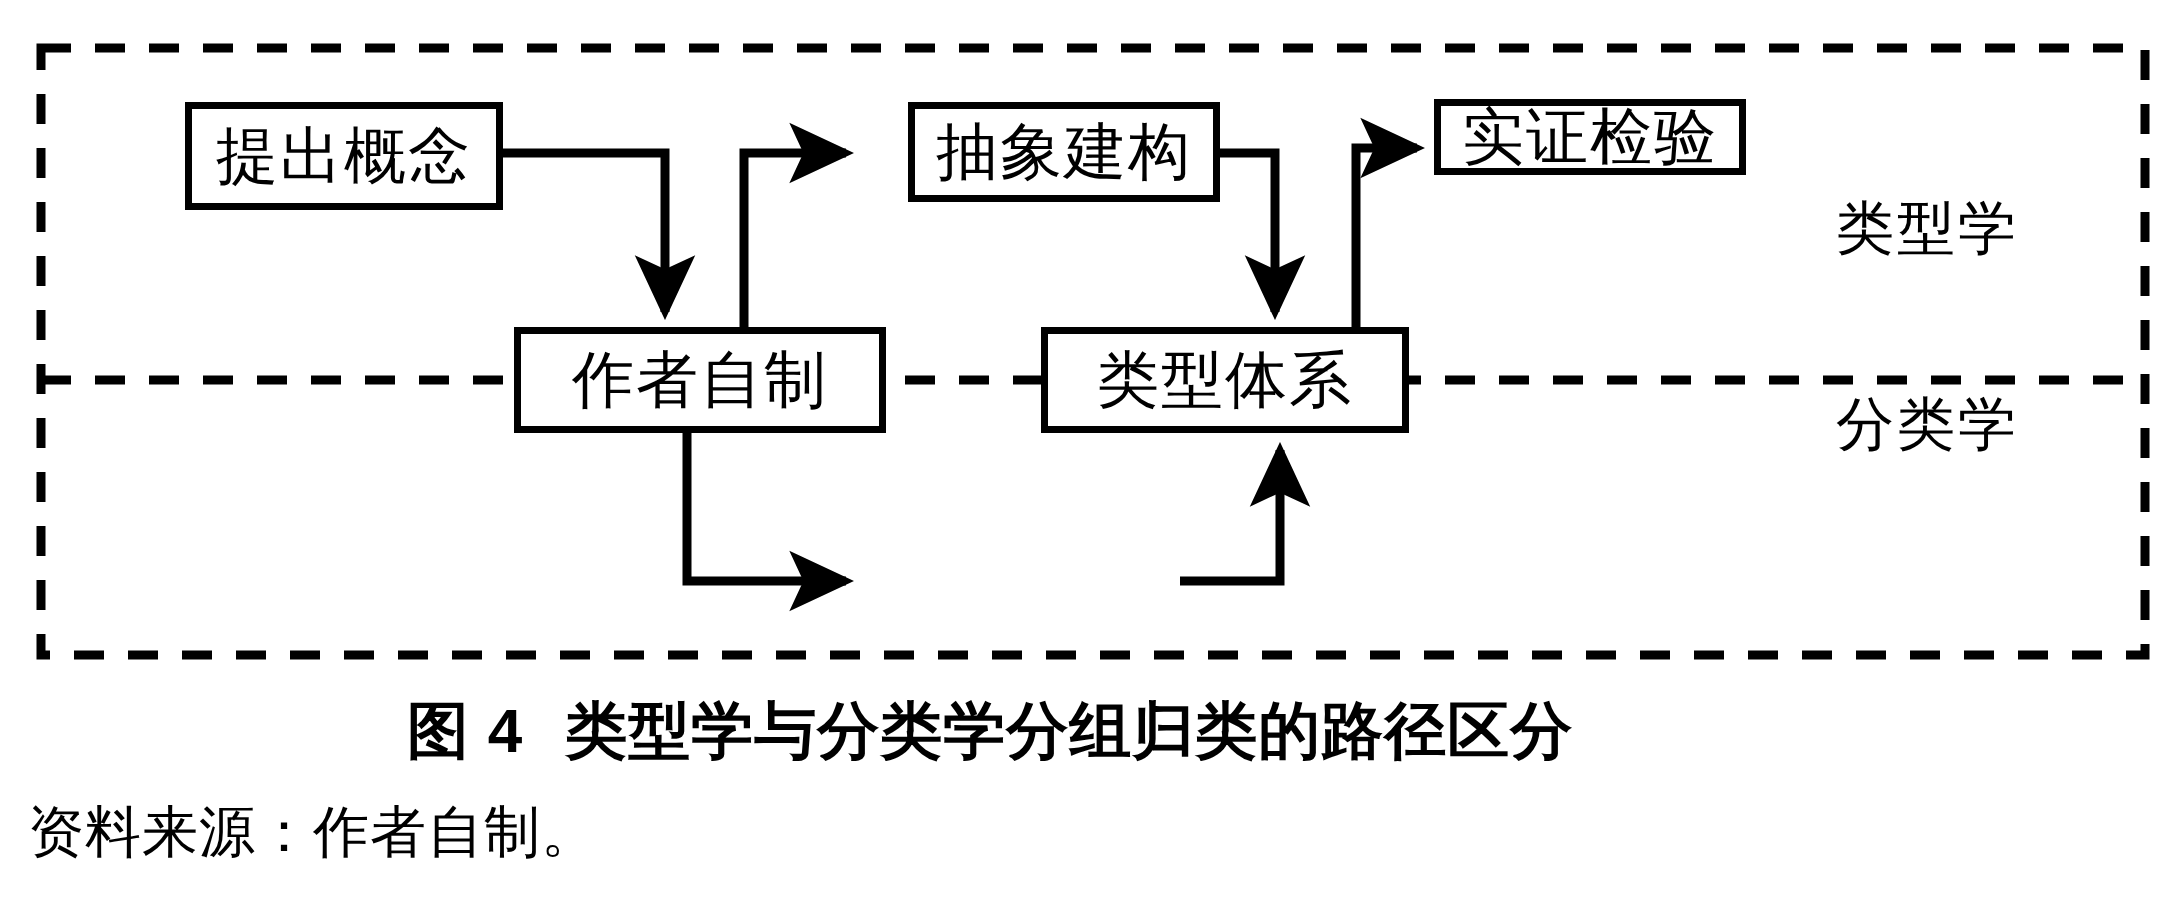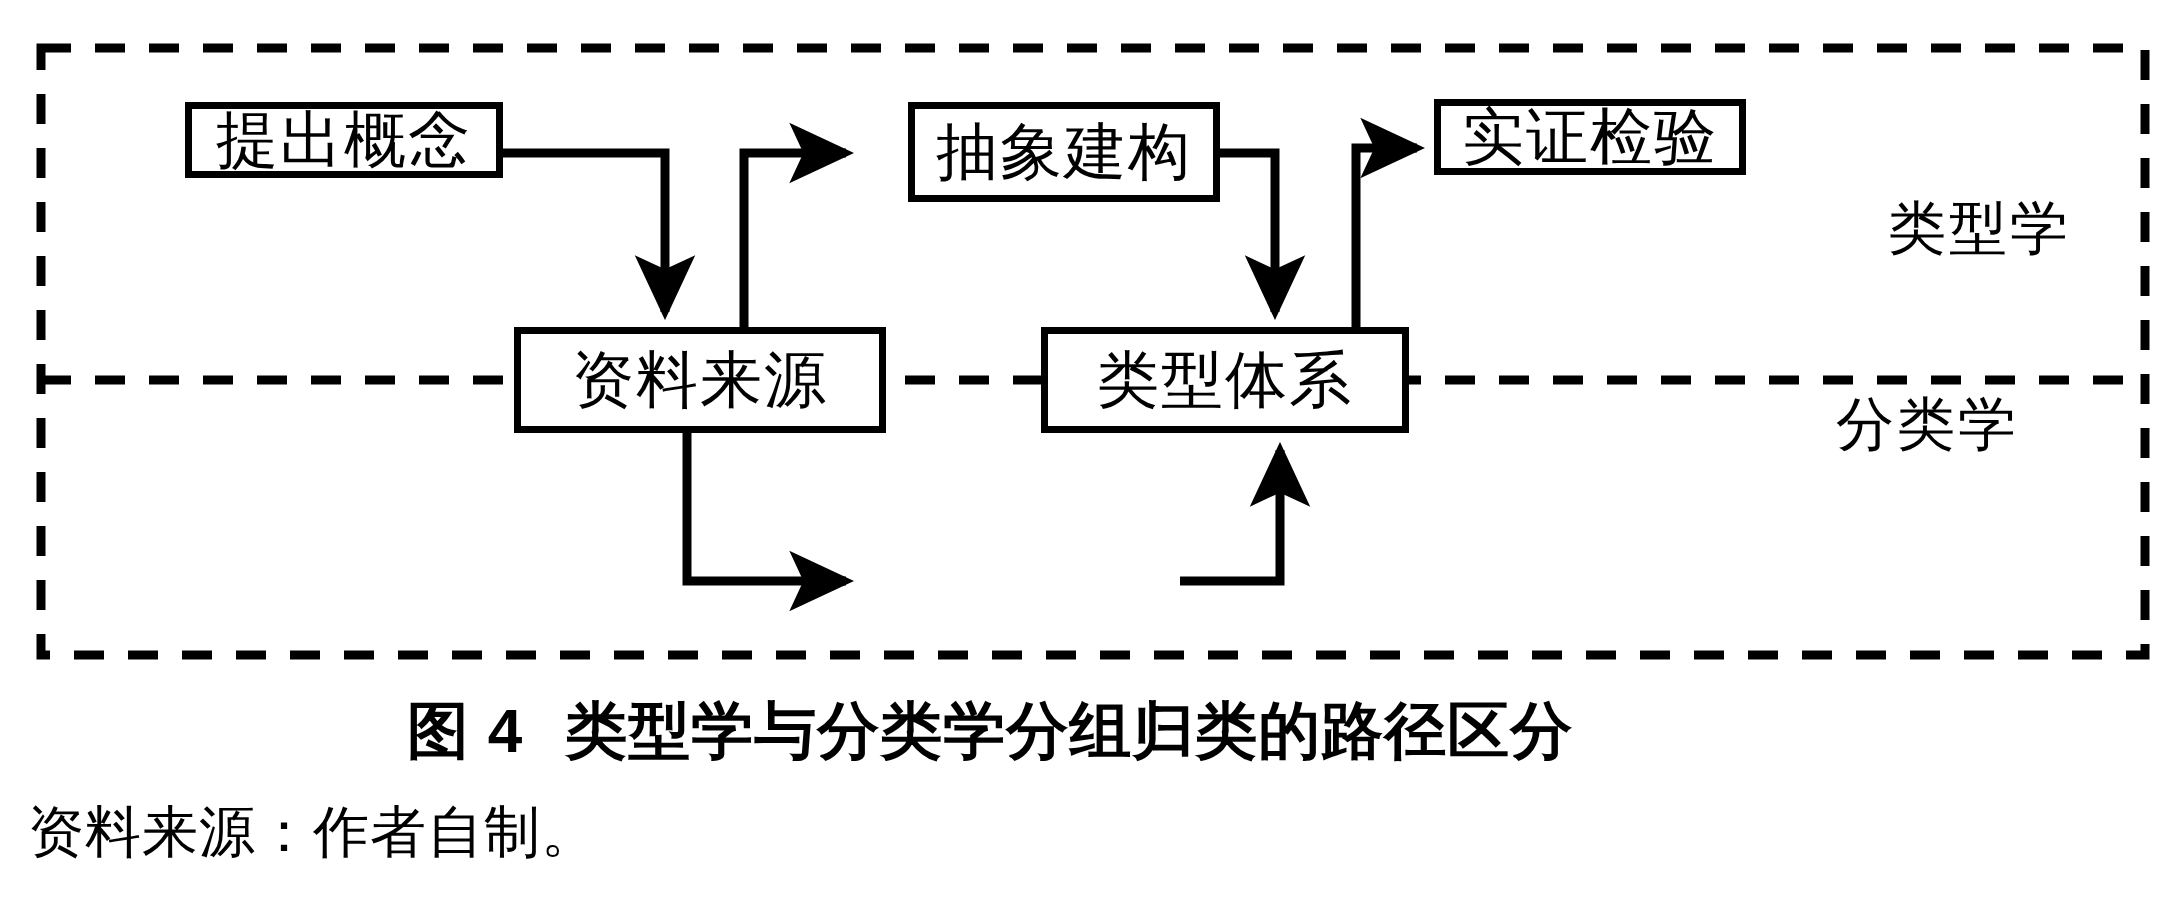"提出概念" #node-tichu { height: 76px -> 108px }
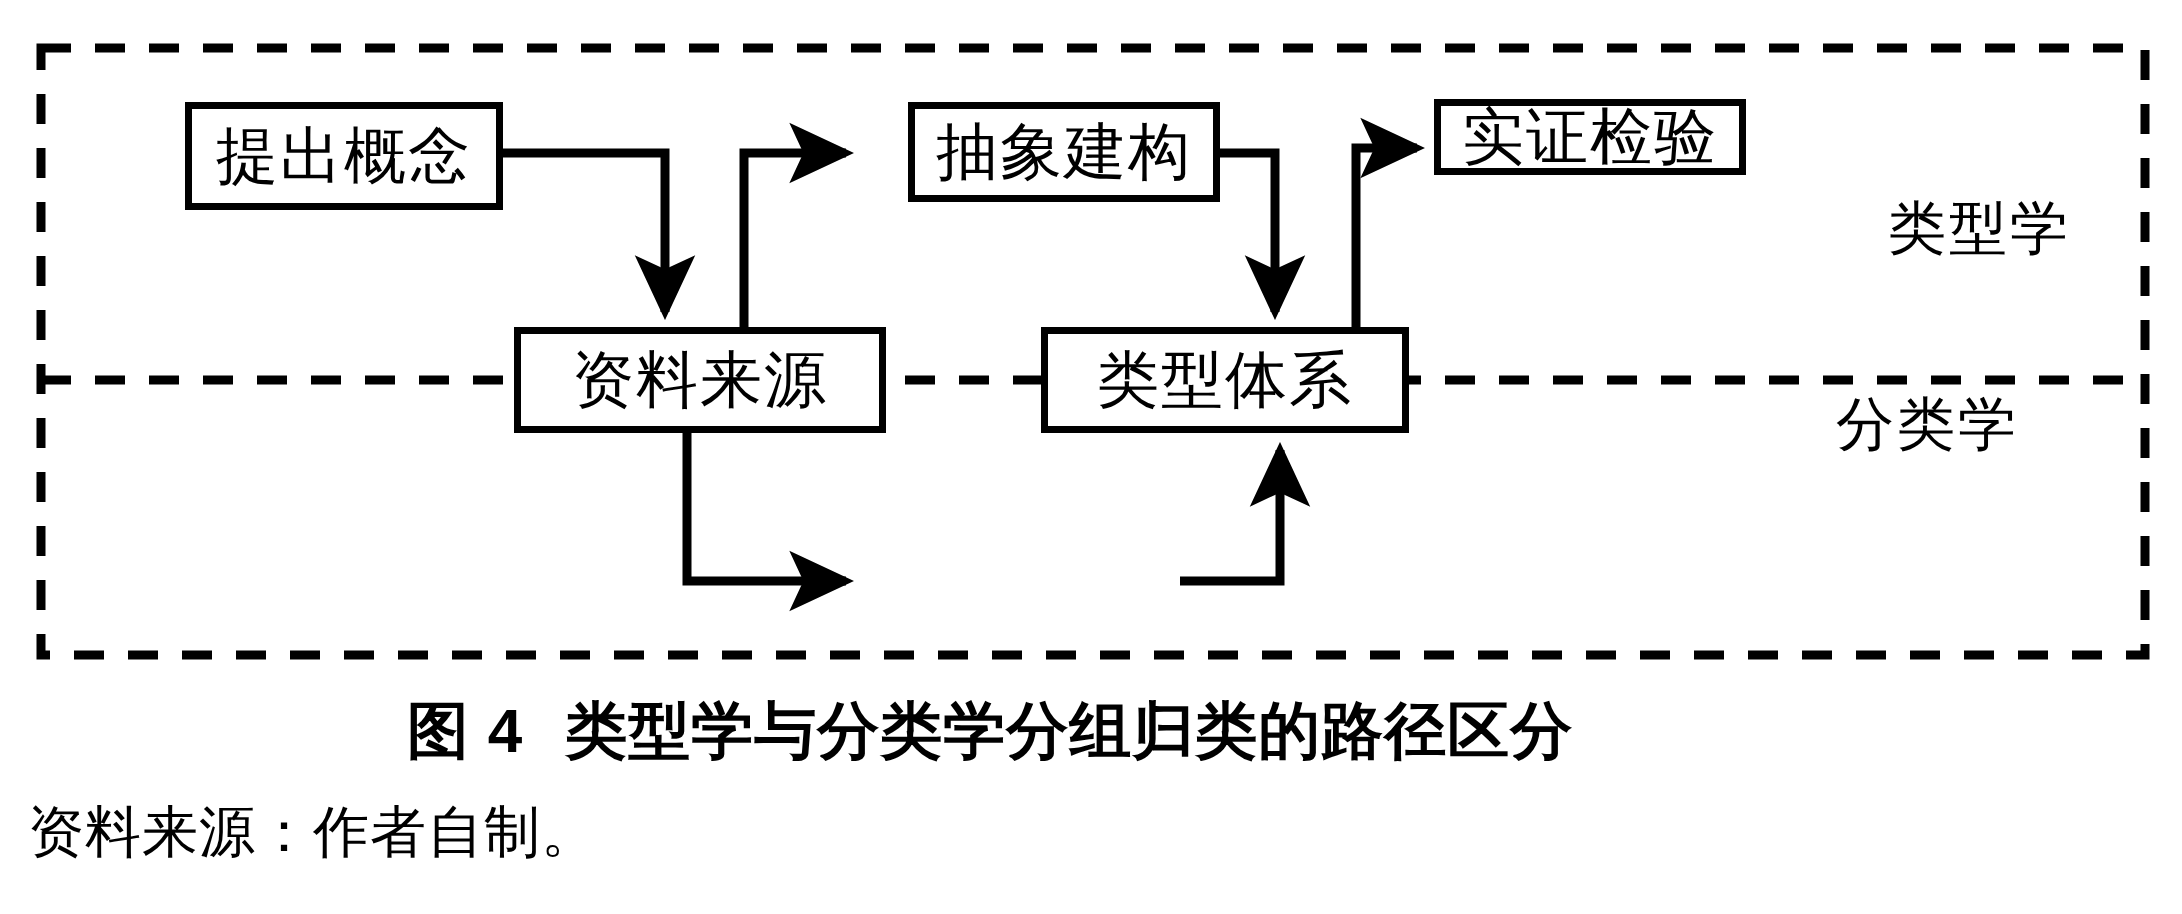"类型学" #region-typology { left: 1888px -> 1836px }
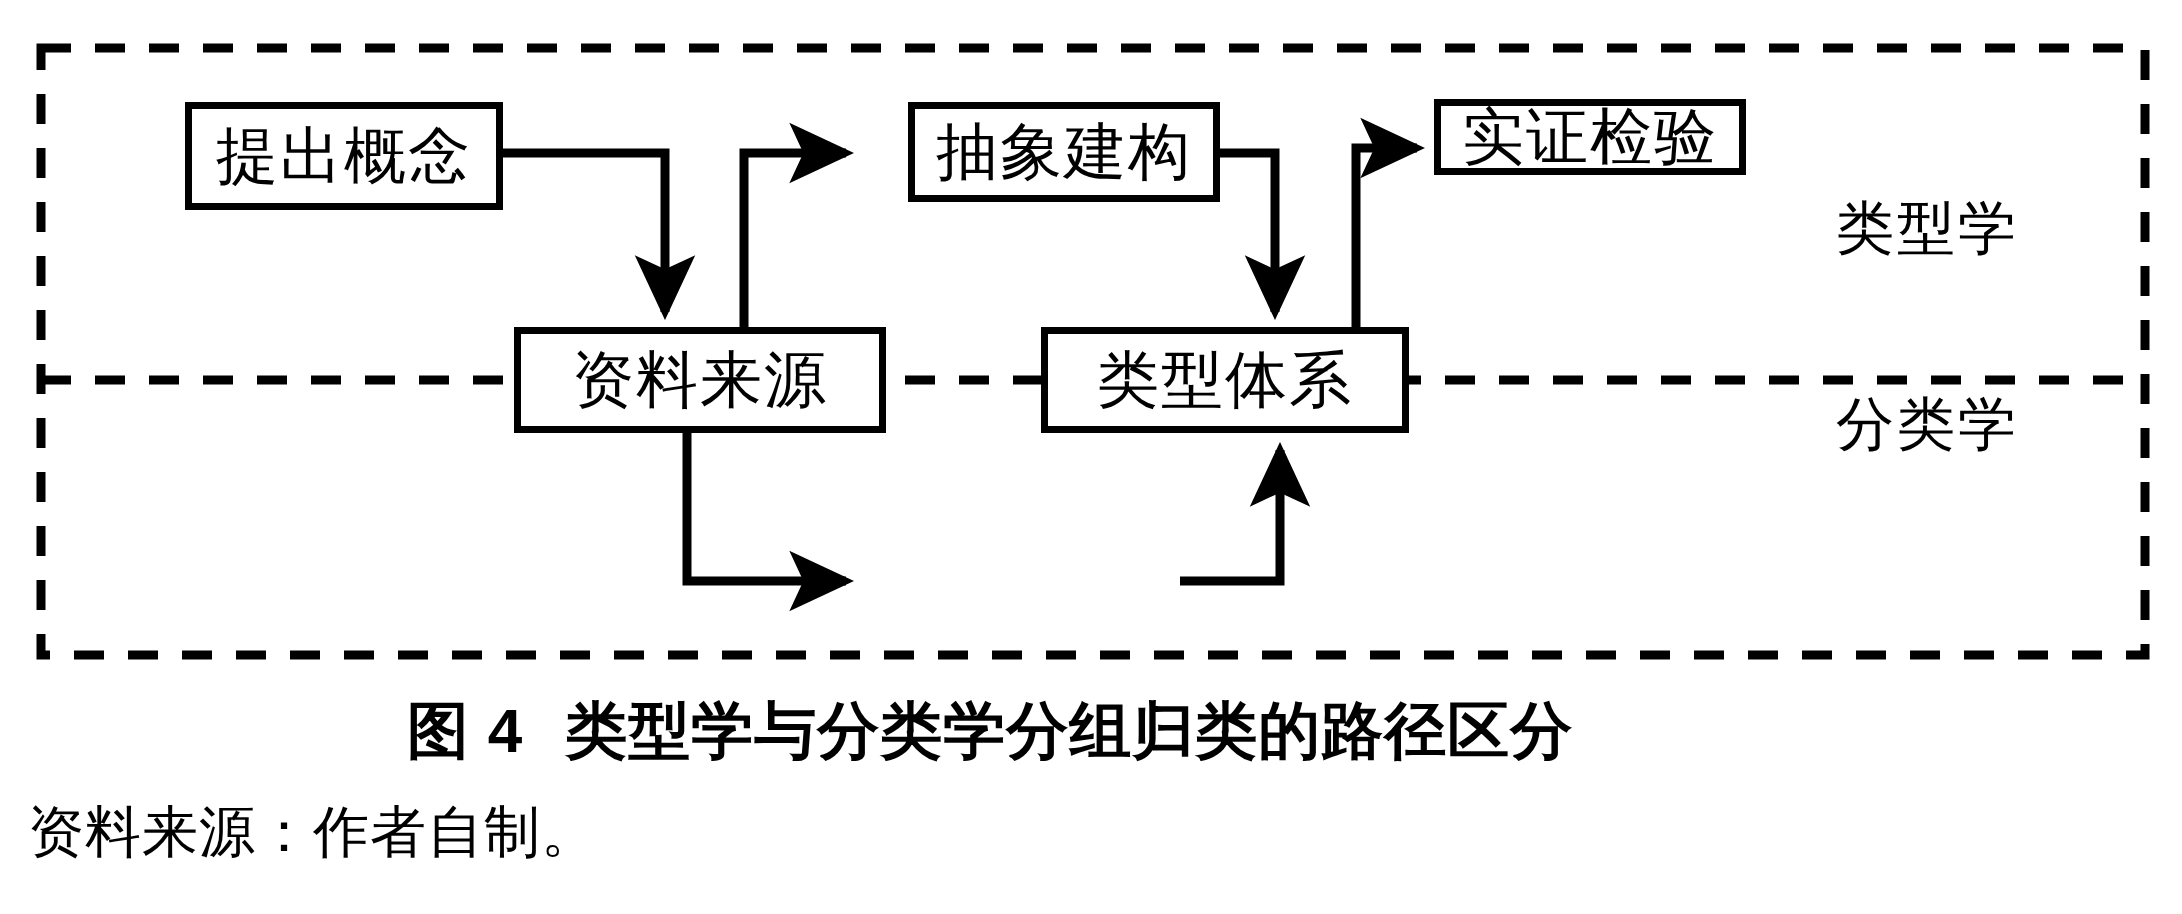"资料来源" span.node-label { text: 资料来源 -> 作者自制 }
